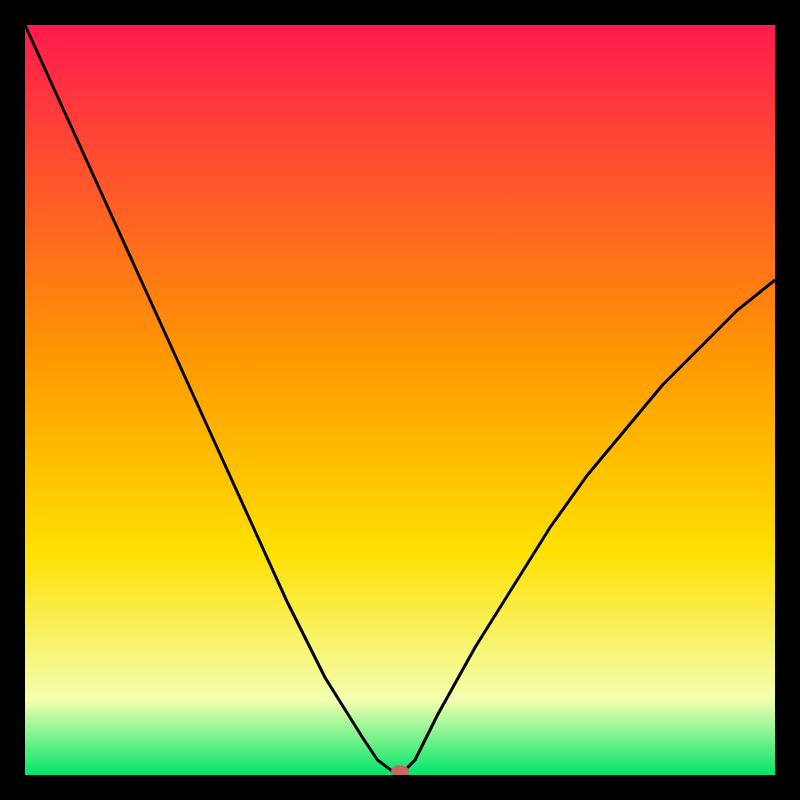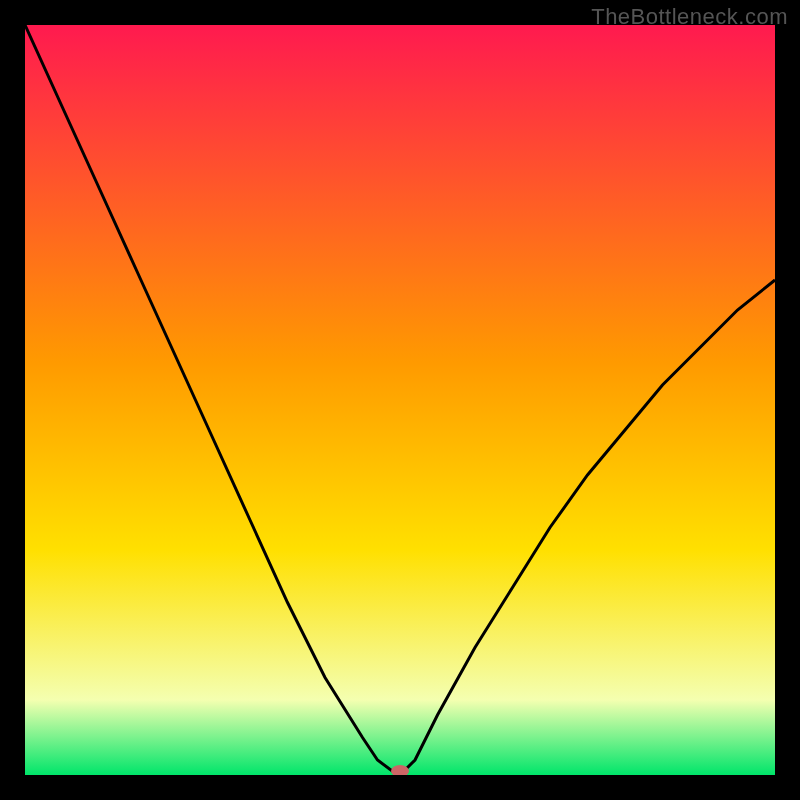"TheBottleneck.com" div.watermark { html: <div>TheBottleneck.com</div> -> none }
